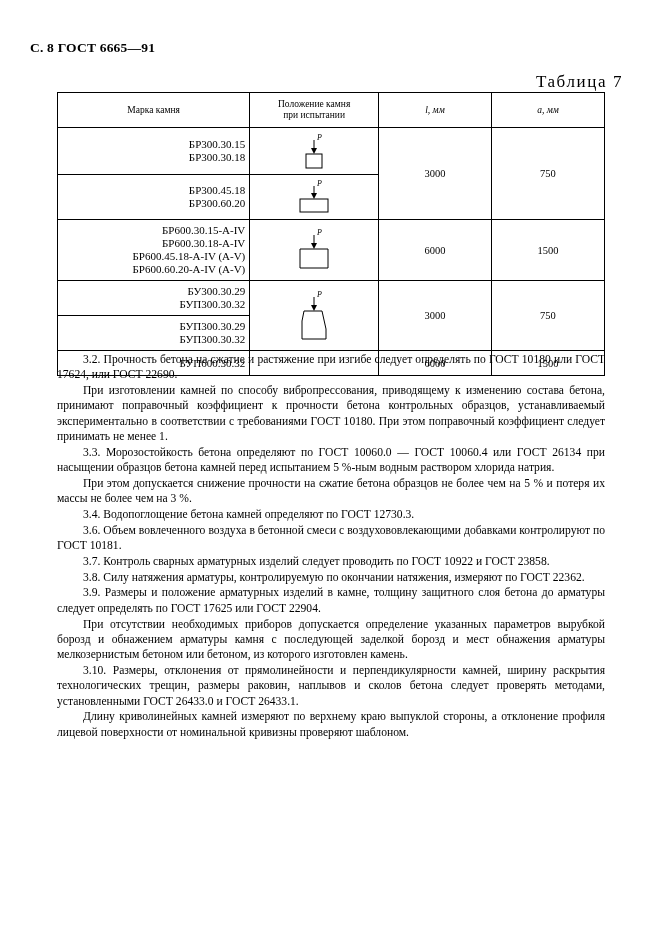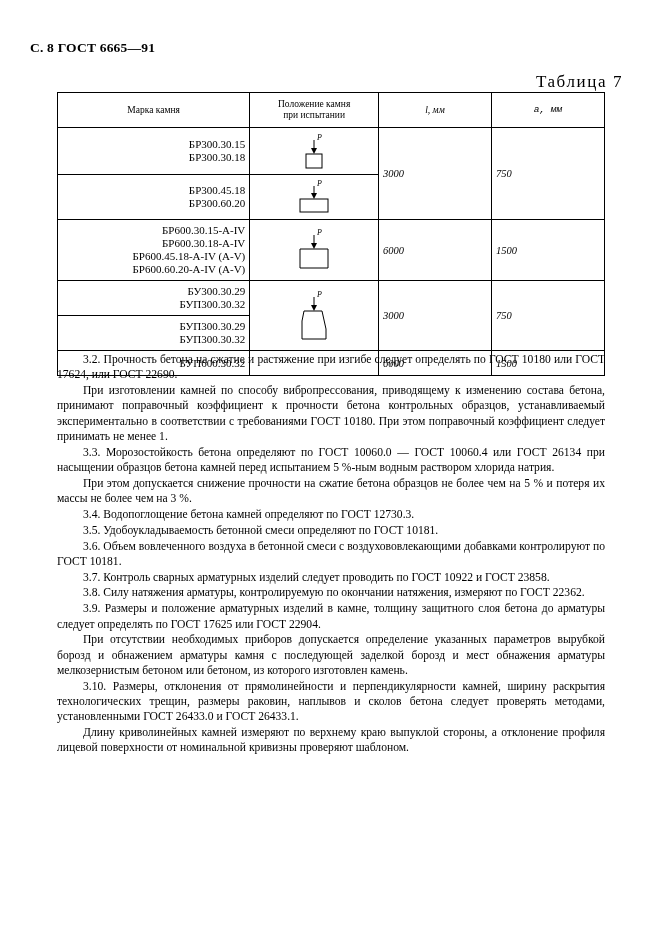"a, мм" th.col-a { font-family: Liberation Mono, monospace -> none }
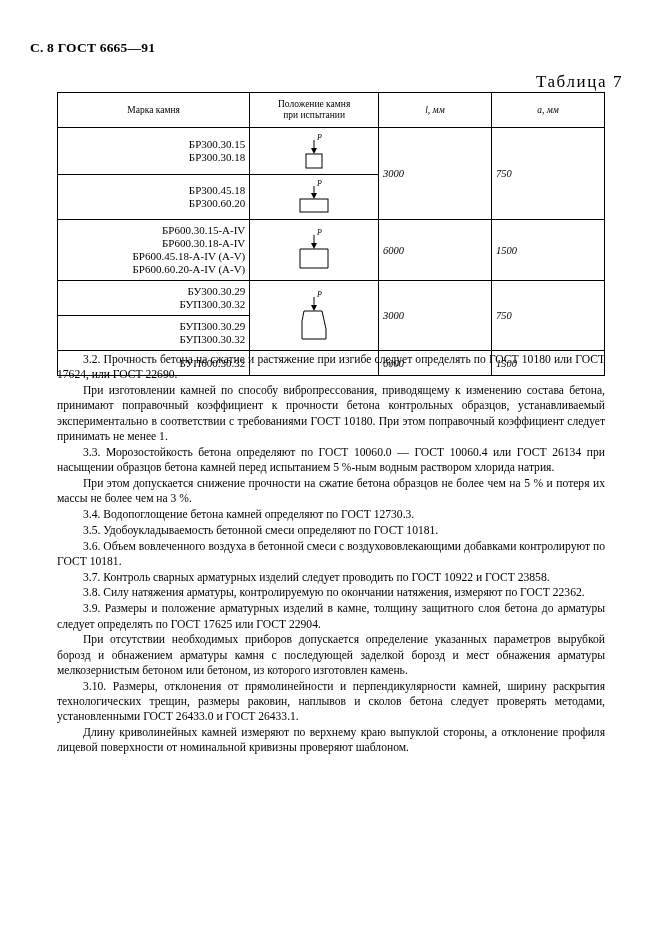"3000" td.center { font-style: italic -> none; text-align: left -> center }
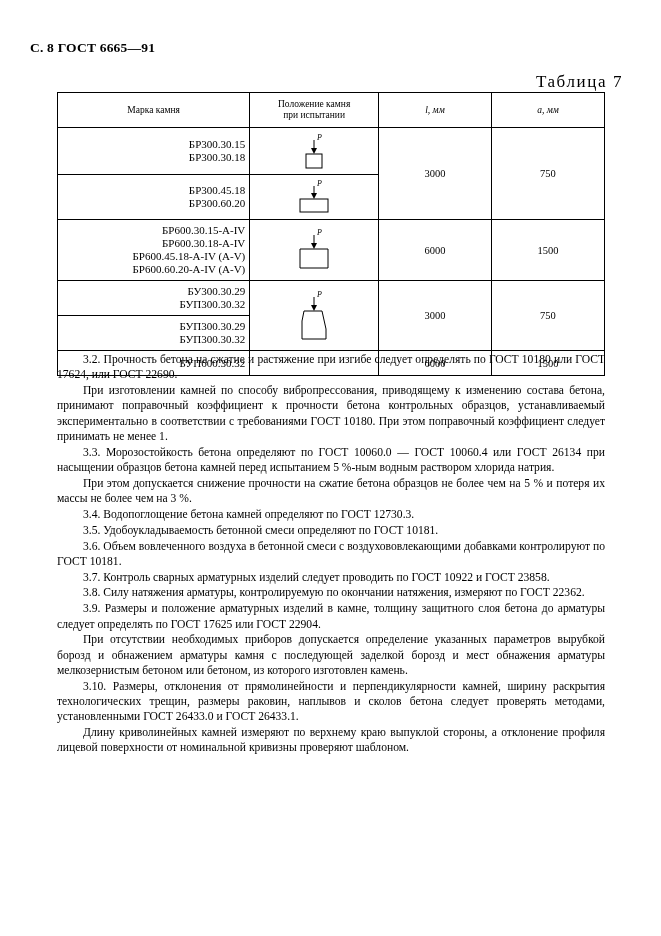"3.5. Удобоукладываемость бетонной смеси" p { html: <p>3.5. Удобоукладываемость бетонной смеси определяют по ГОСТ 10181.</p> -> none }
